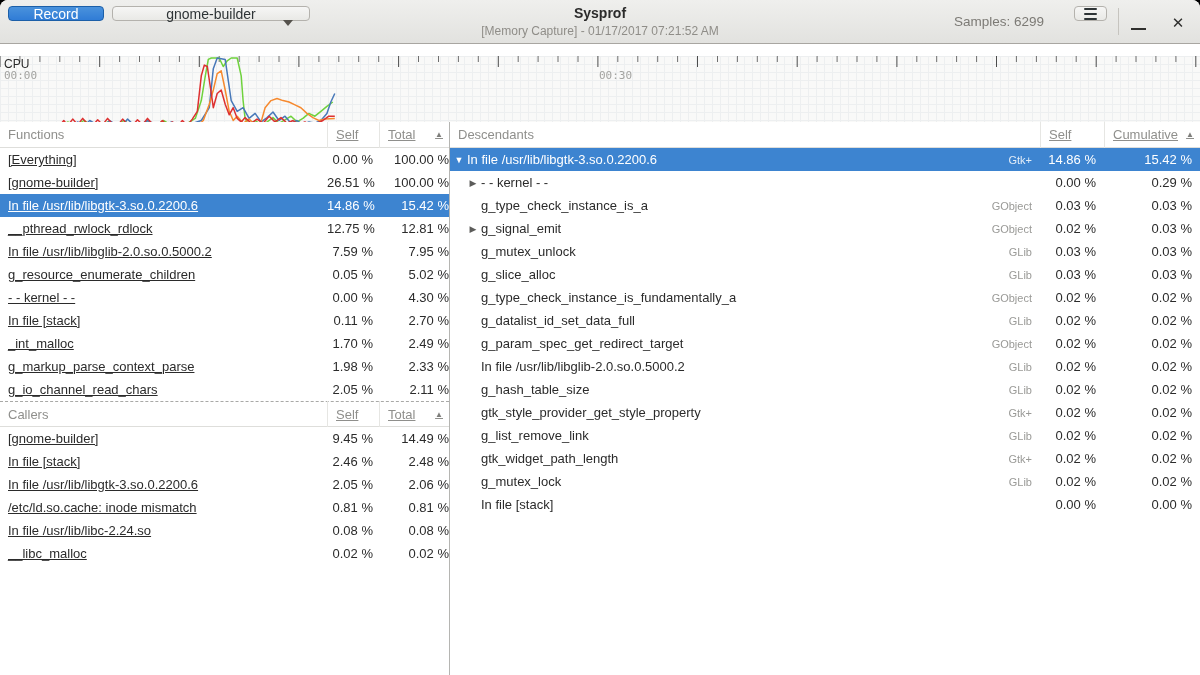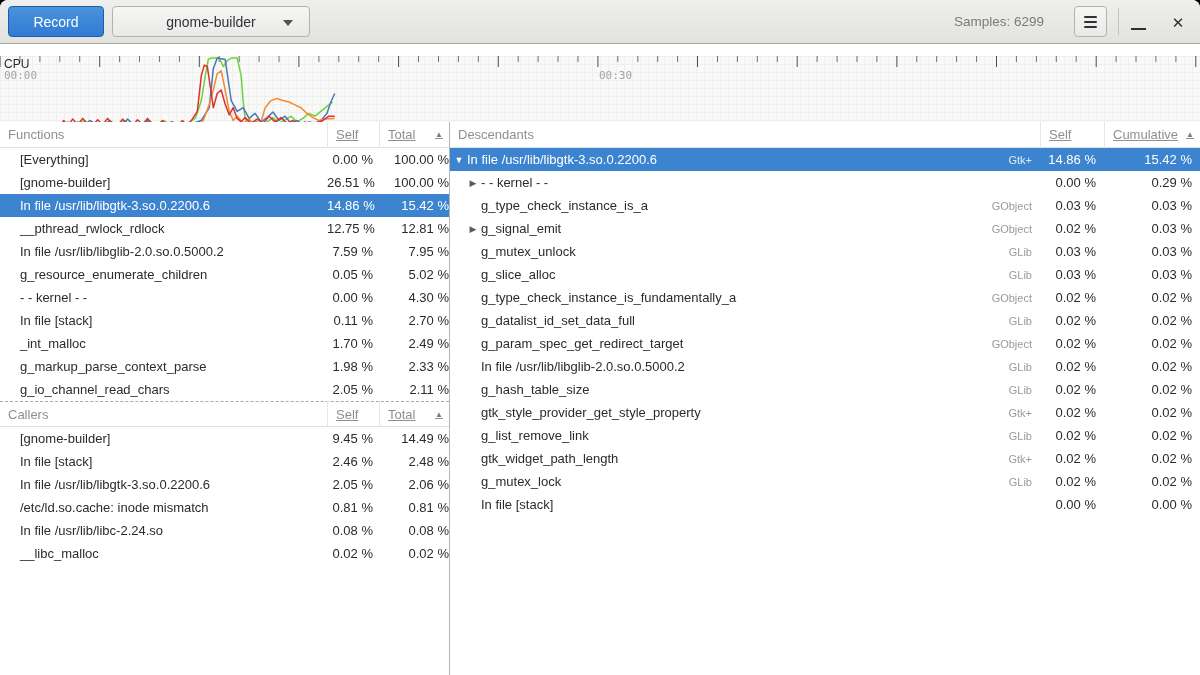"Record" .btn { height: 31px -> 15px }
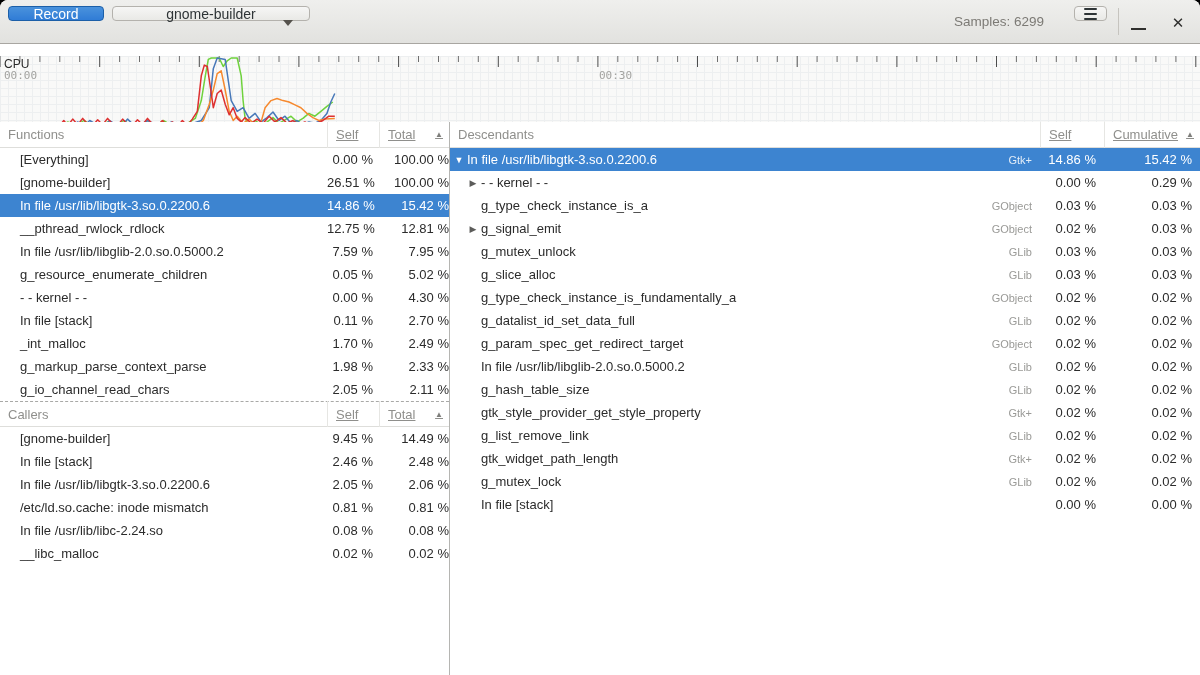"Sysprof" div.titles { html: none -> <div> <div>Sysprof</div> <div>[Memory Capture] - 01/17/2017 07:21:52 AM</div> </div> }
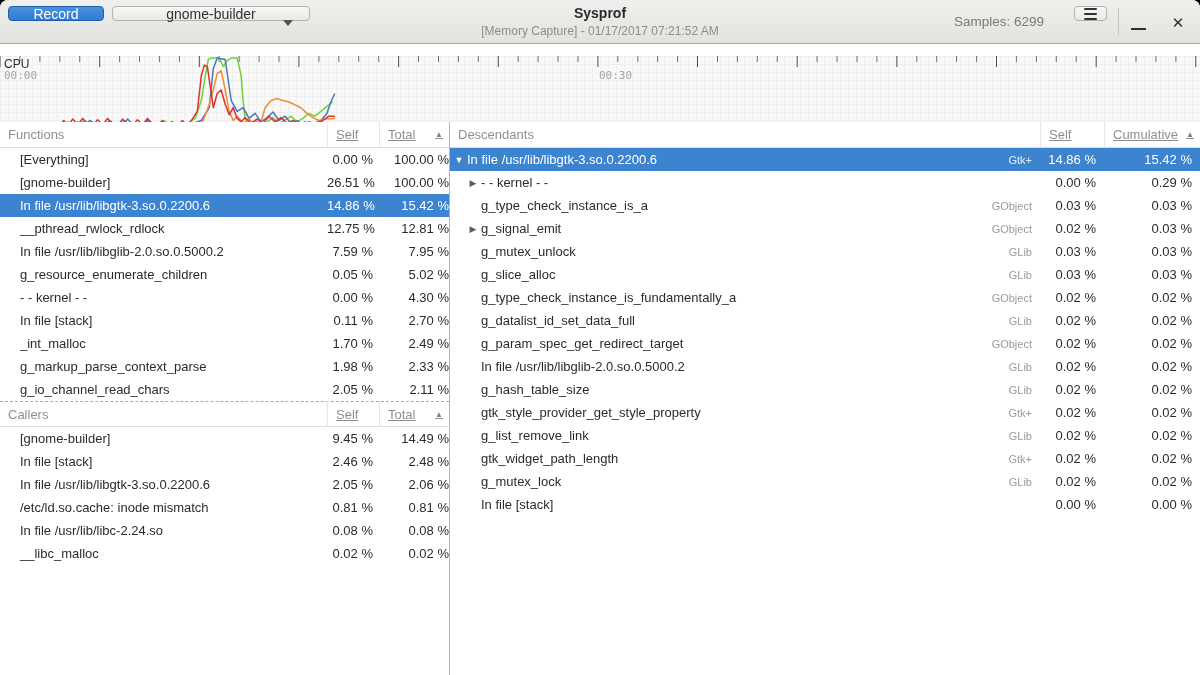"[Everything]" .c-name { padding-left: 20px -> 8px; text-decoration: none -> underline }
